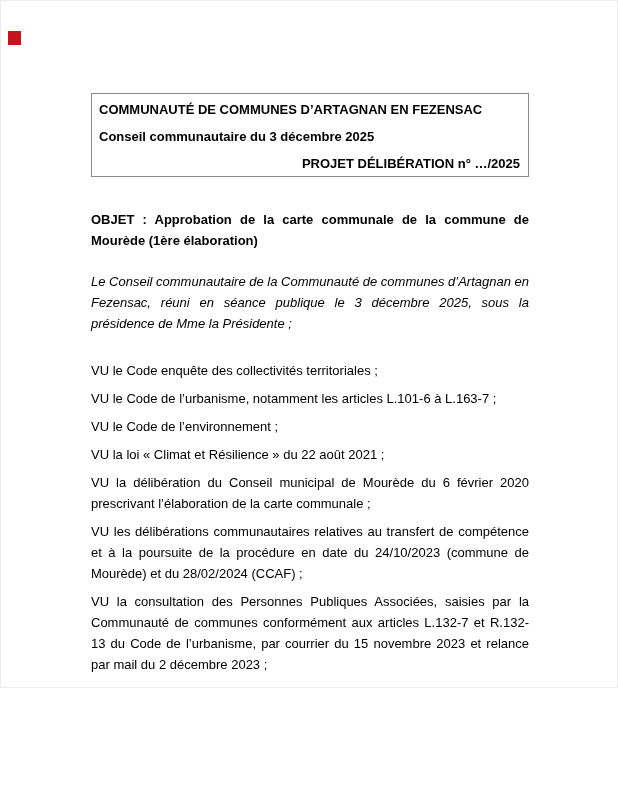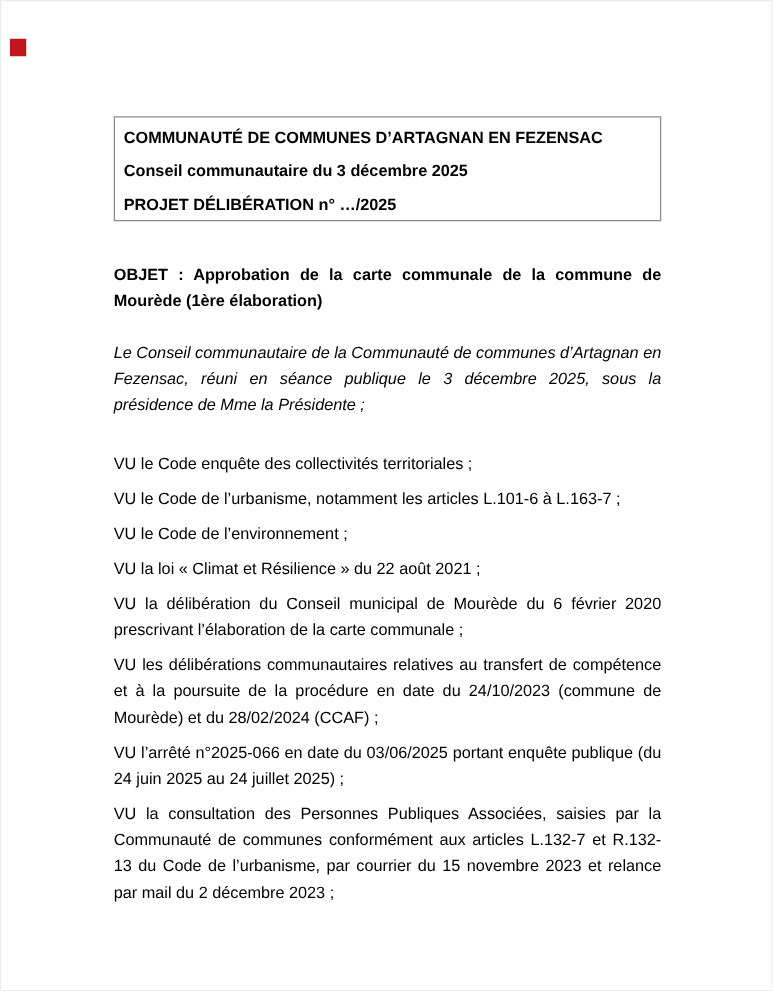"COMMUNAUTÉ DE COMMUNES D’ARTAGNAN EN" .page { height: 793px -> 688px }
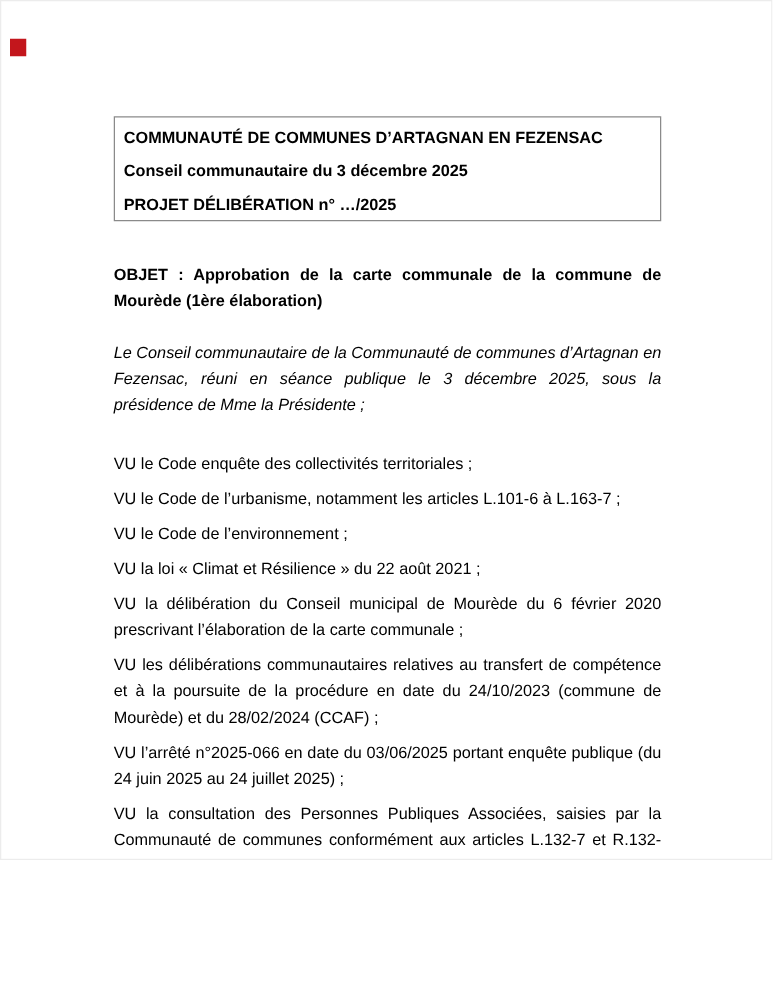"PROJET DÉLIBÉRATION n° …/2025" .header-box p:last-child { text-align: none -> right }
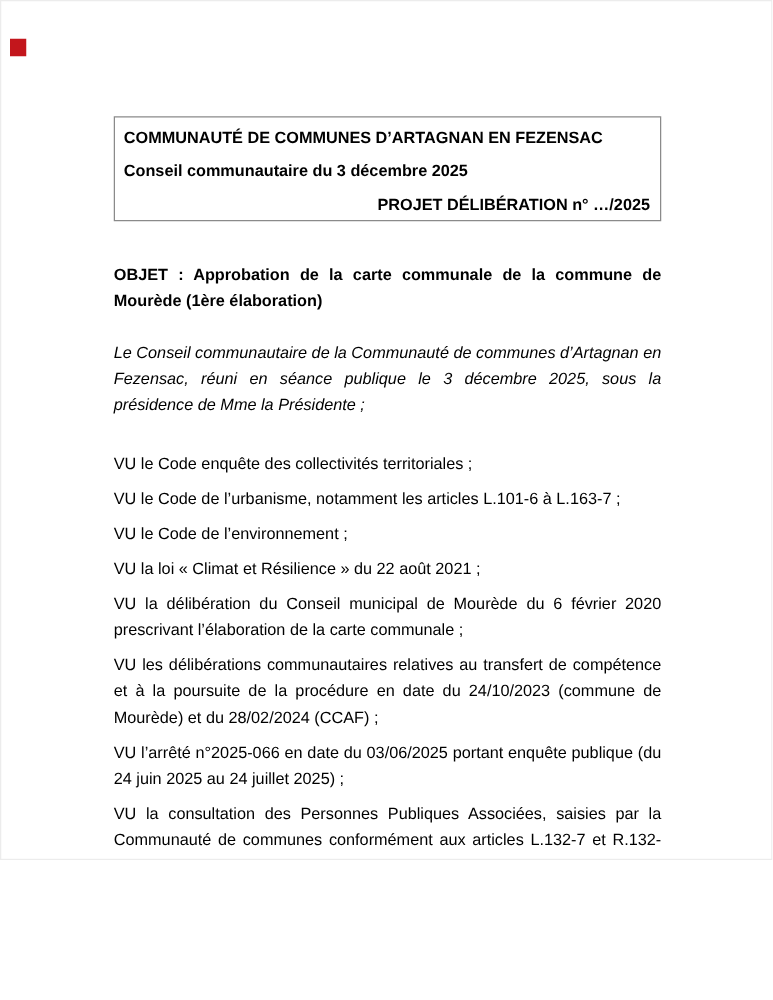"VU l’arrêté n°2025-066 en date" p.body-par { html: <p>VU l’arrêté n°2025-066 en date du 03/06/2025 portant enquête publique (du 24 juin 2025 au 24 juillet 2025) ;</p> -> none }
